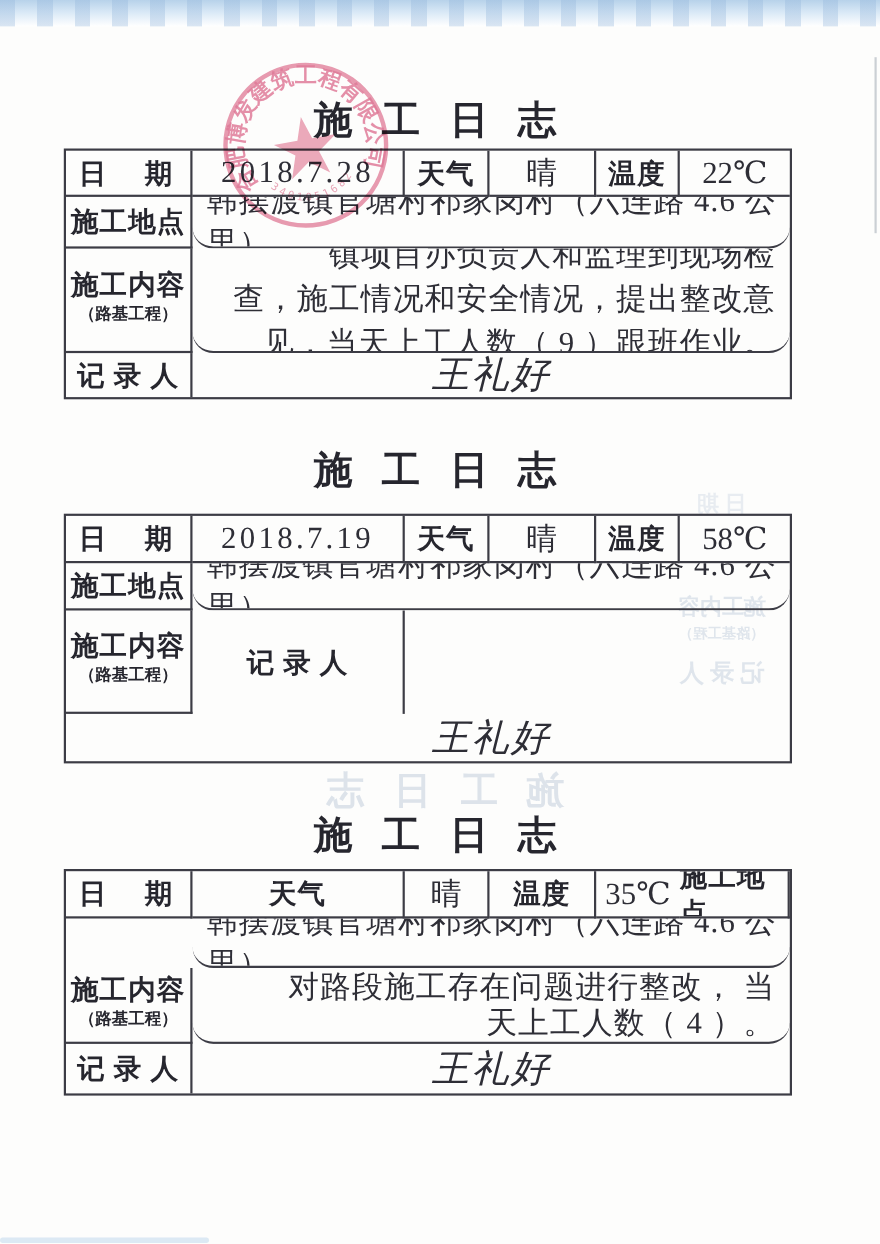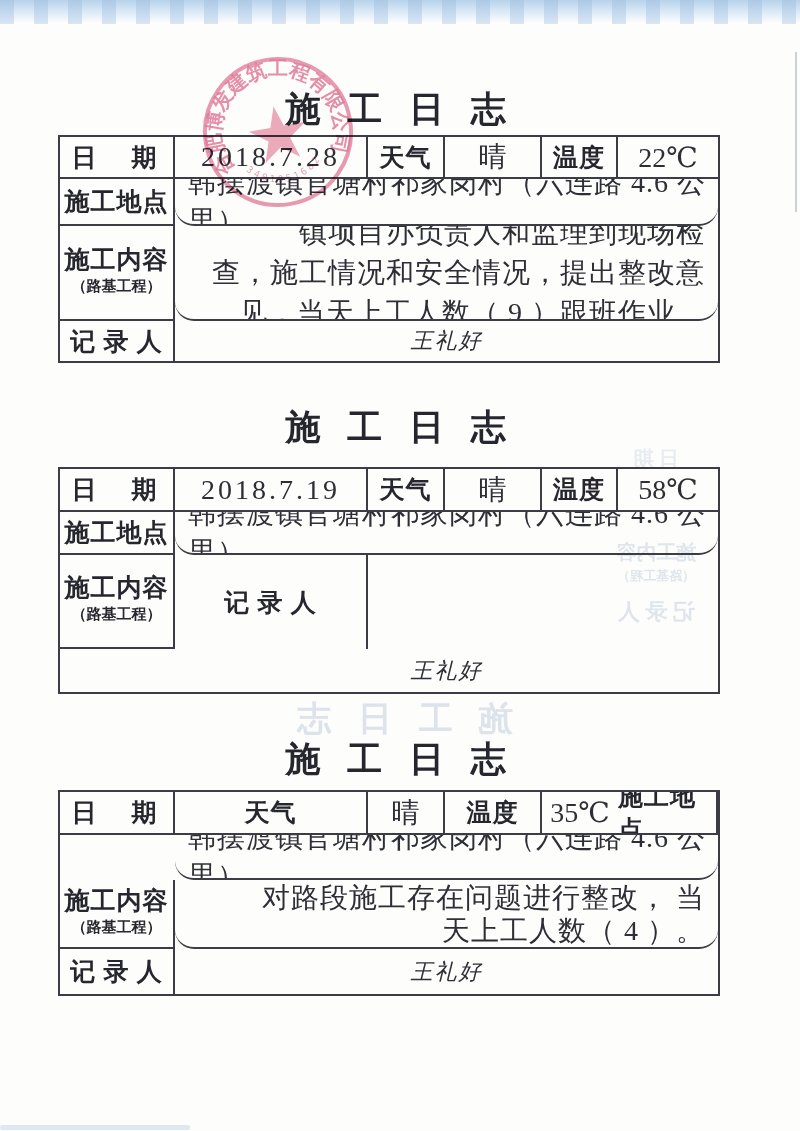"王礼好" .rec { font-size: 22px -> 34px }
